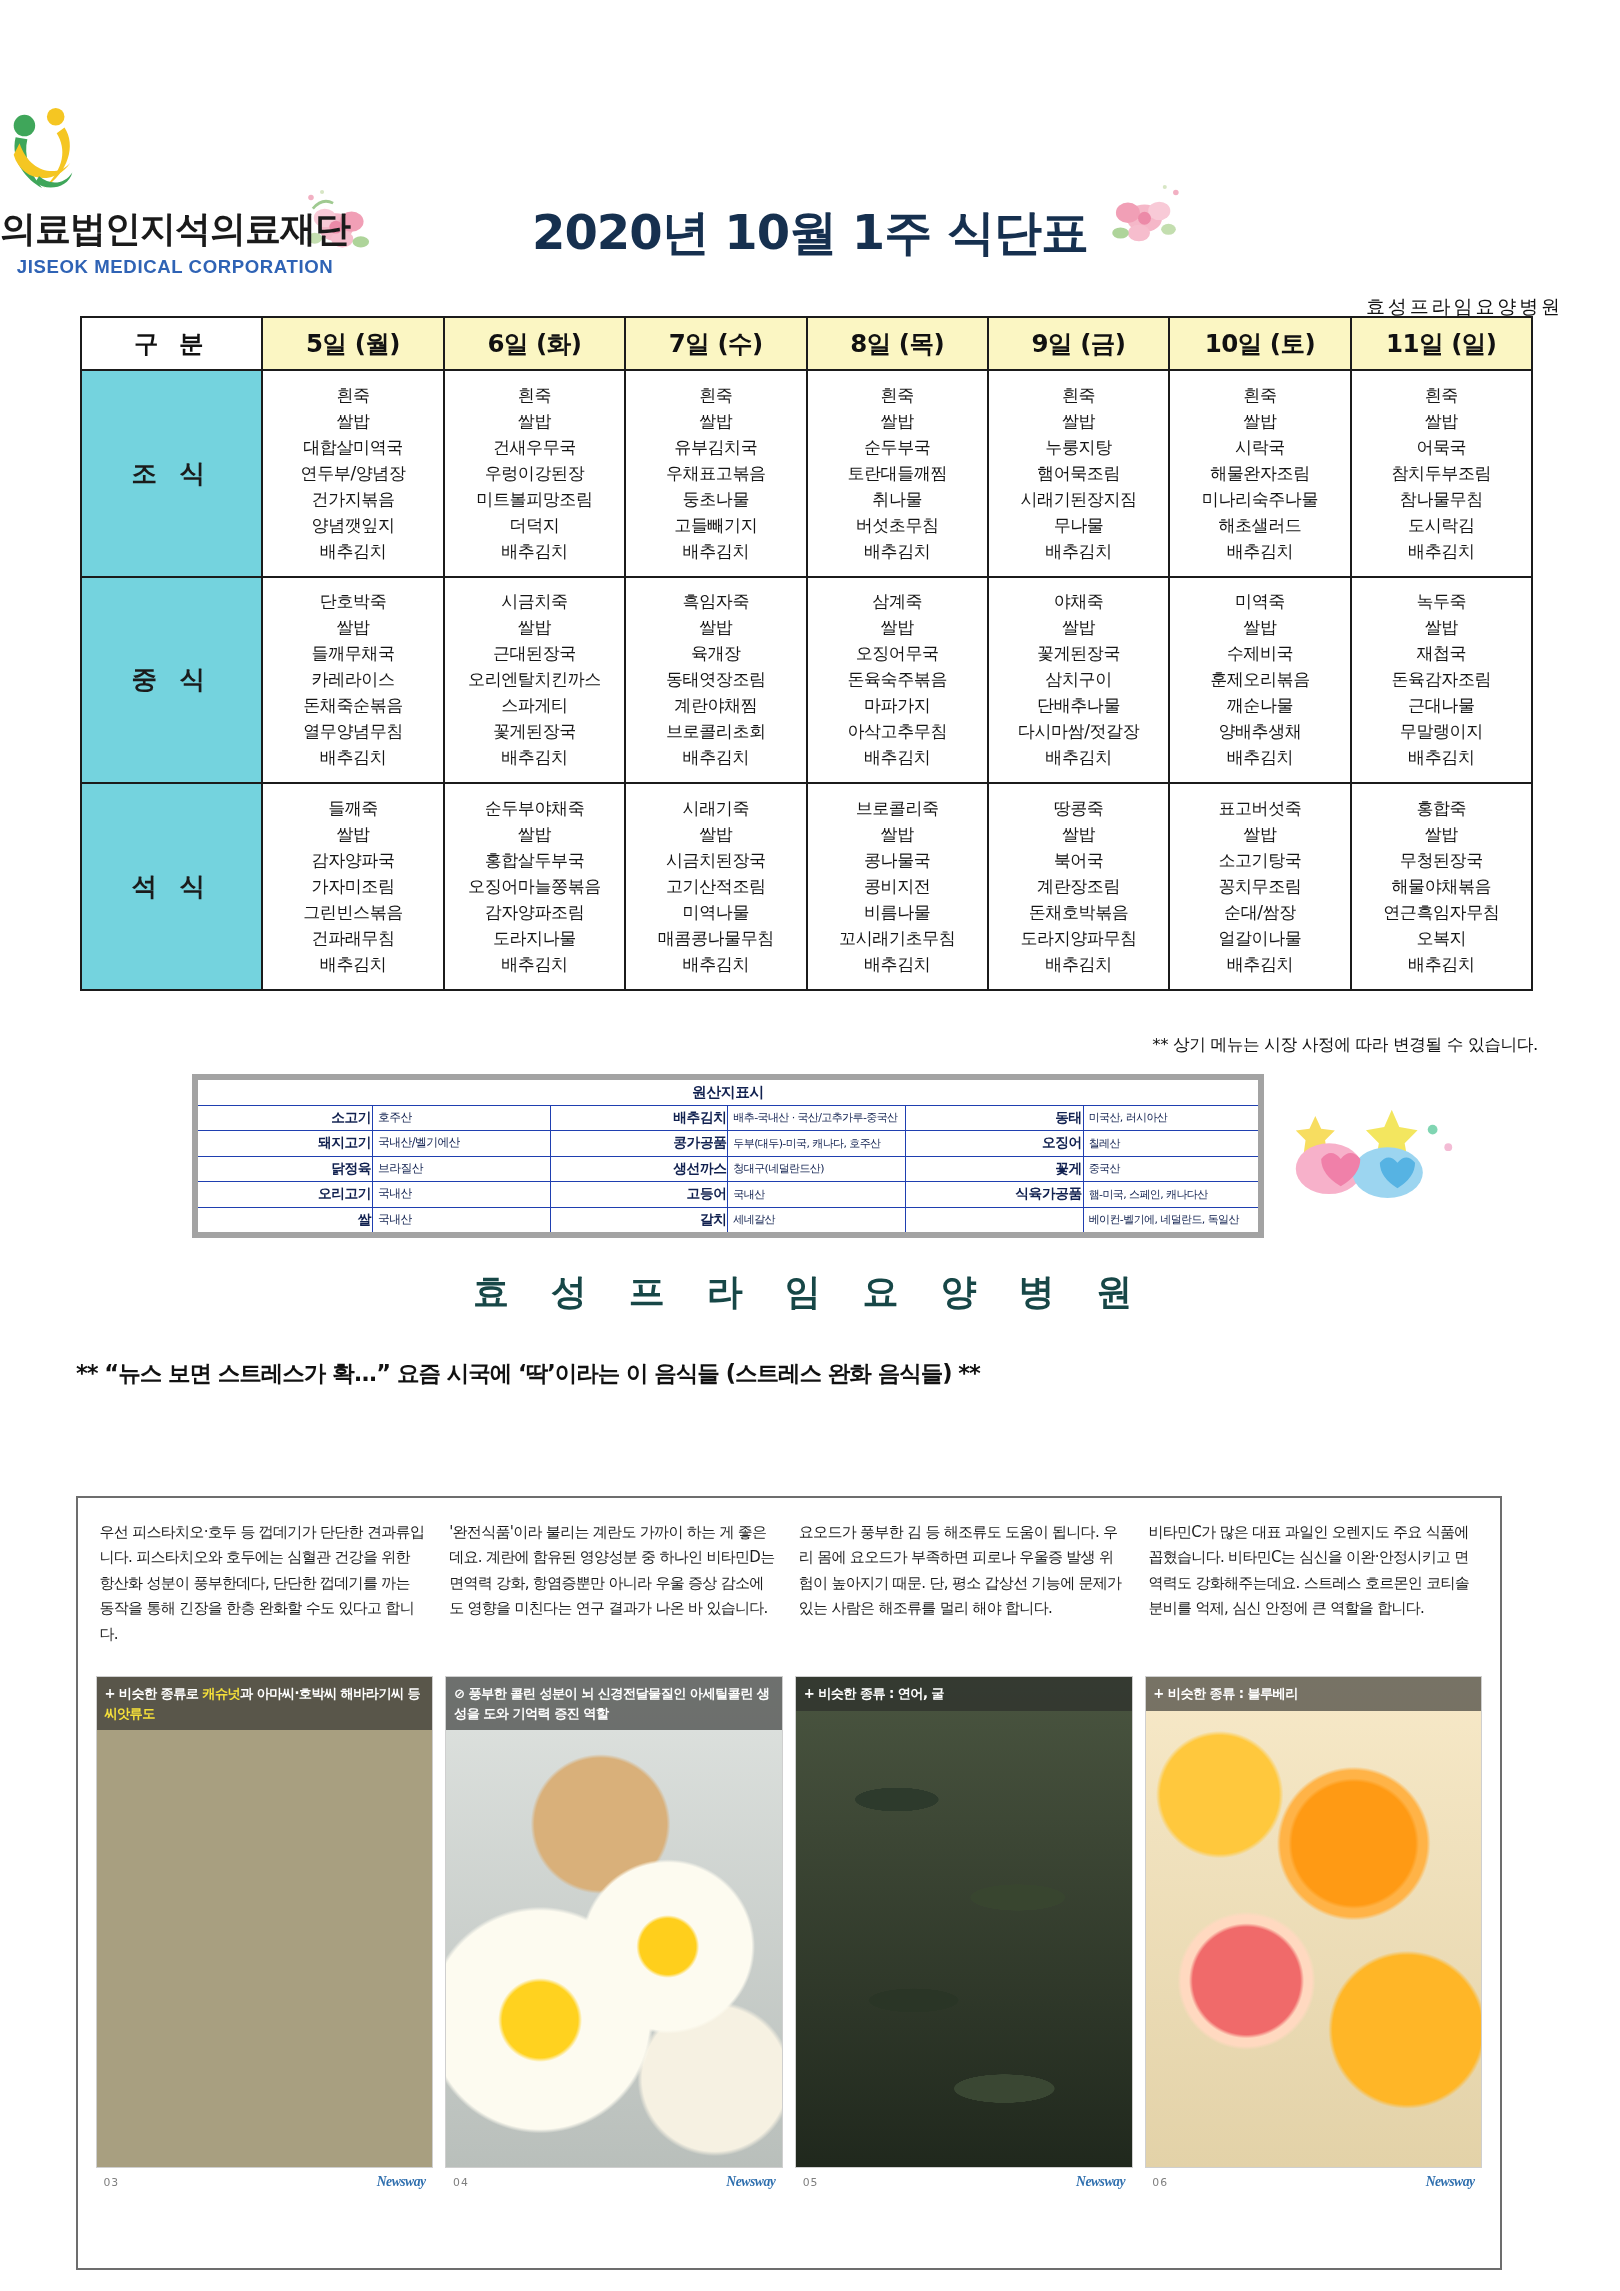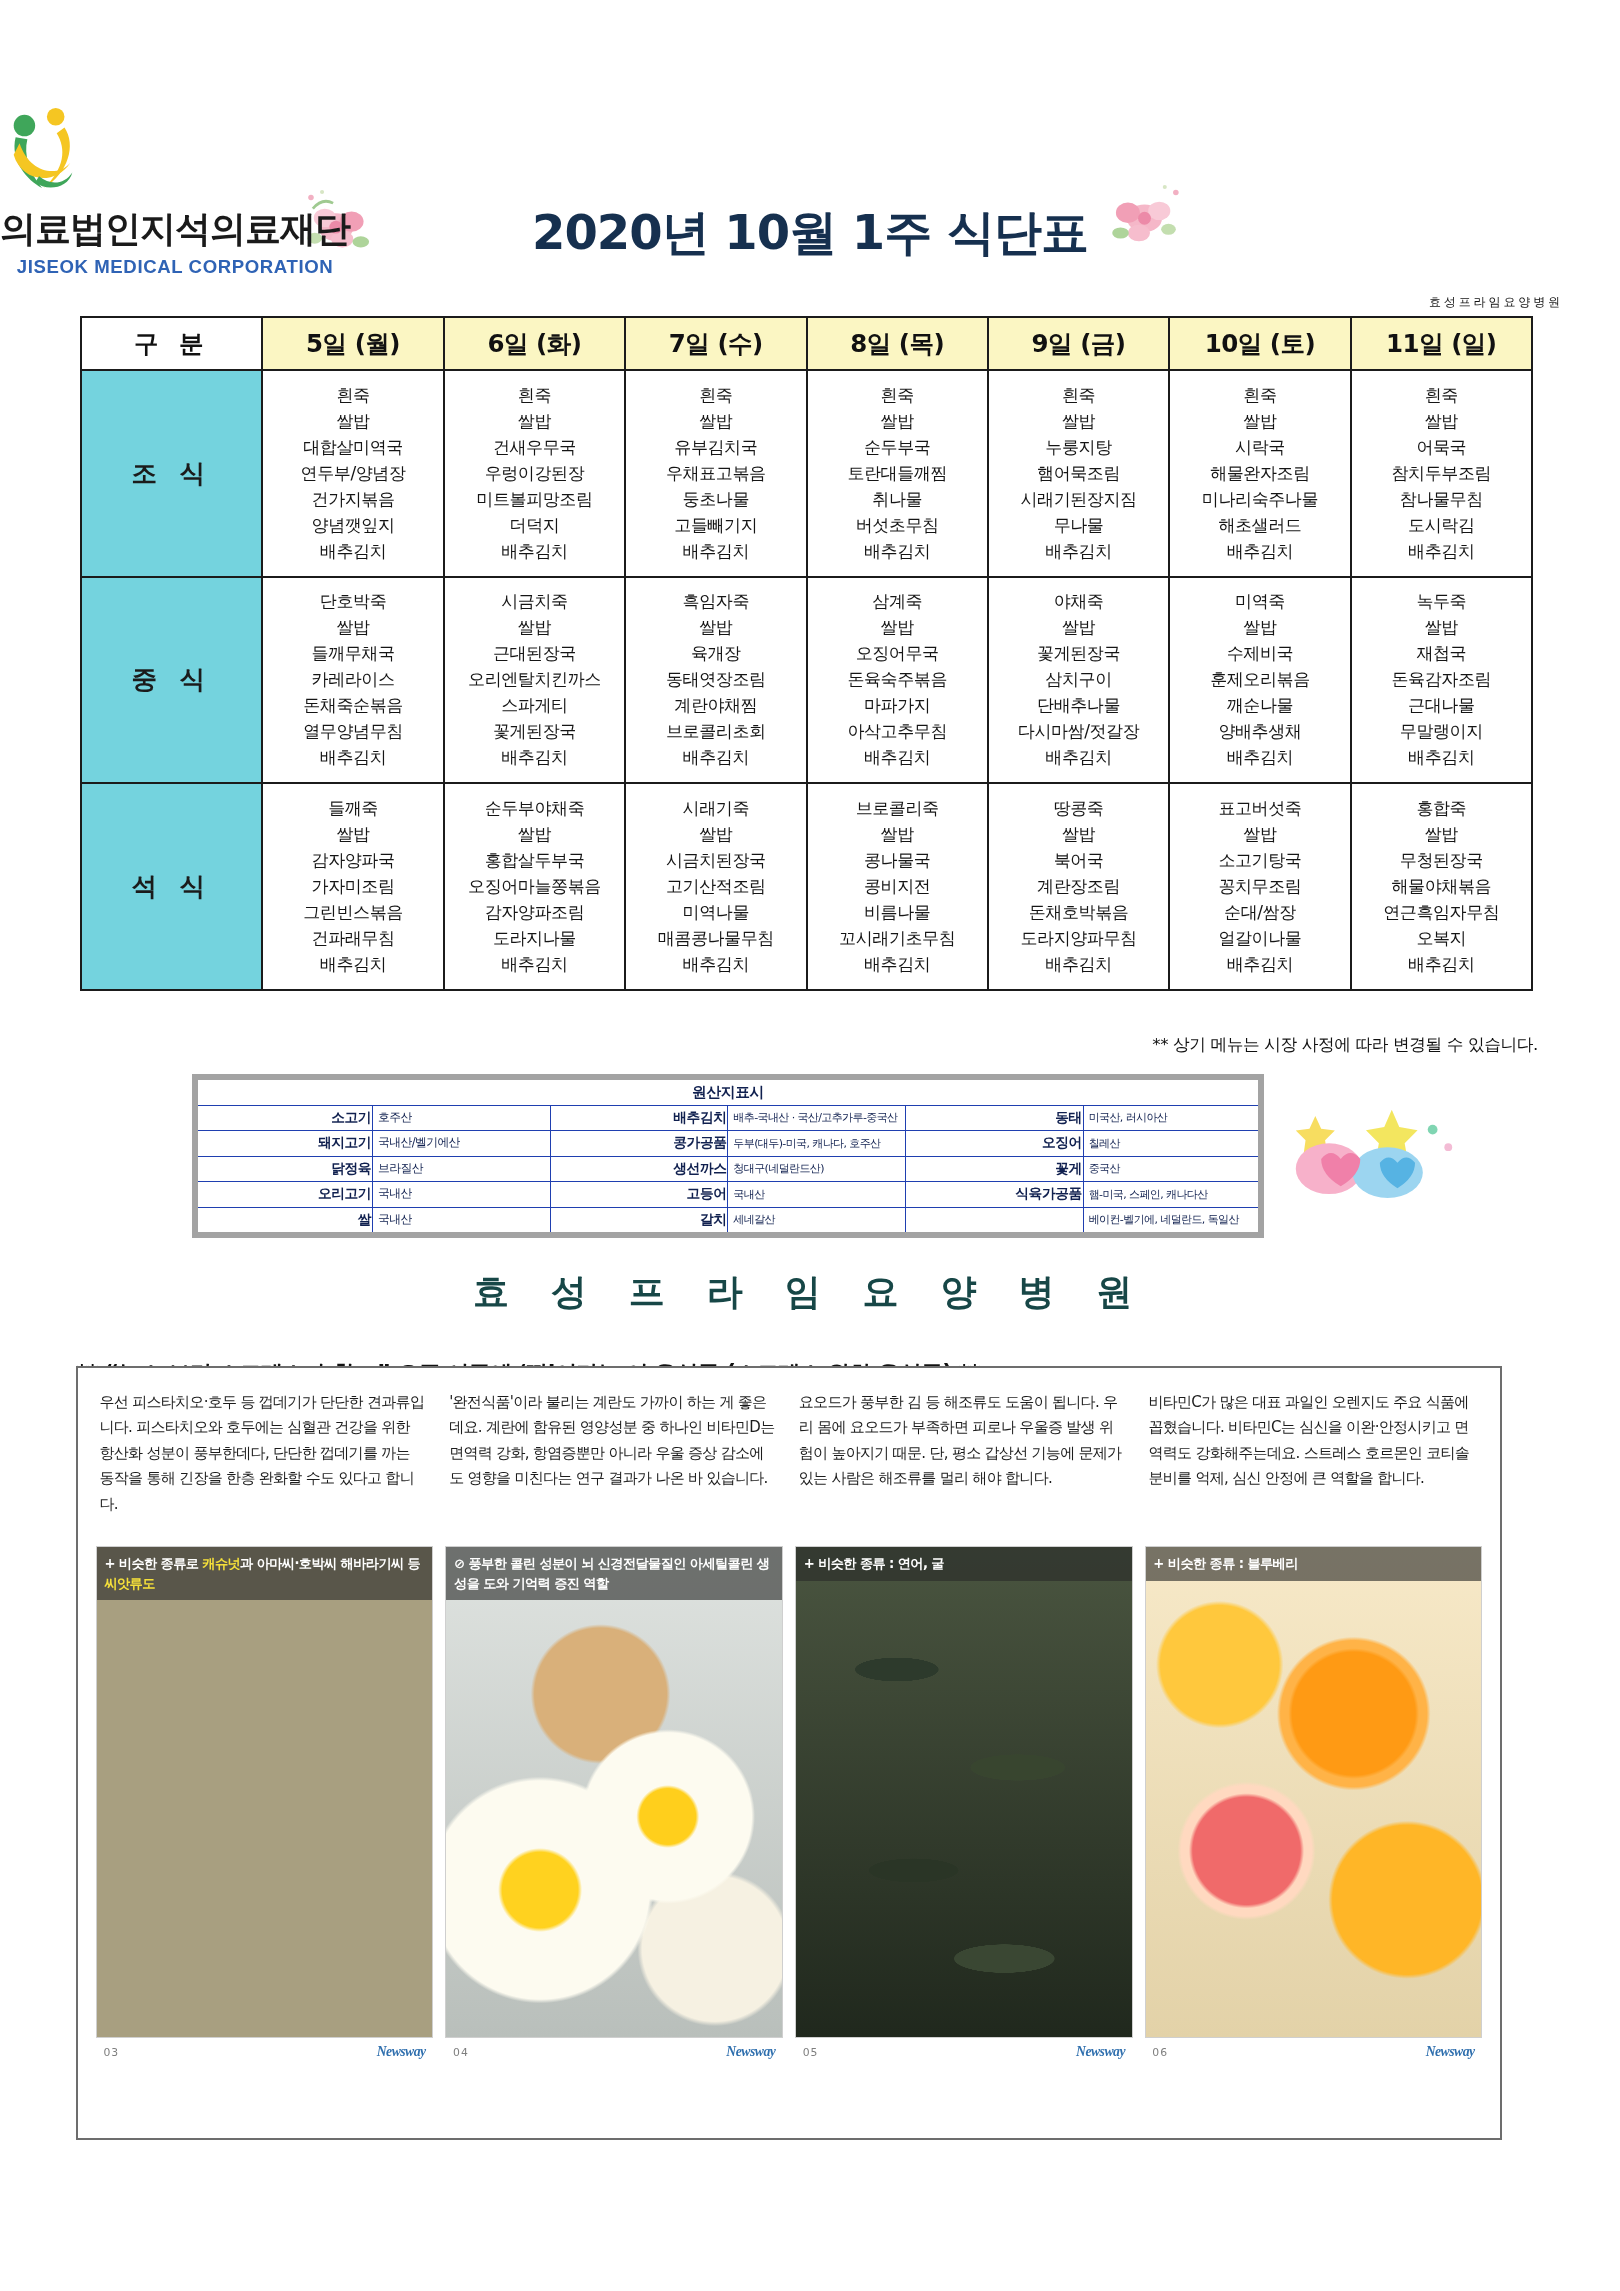"효성프라임요양병원" .hospital-tag { font-size: 12px -> 19px }
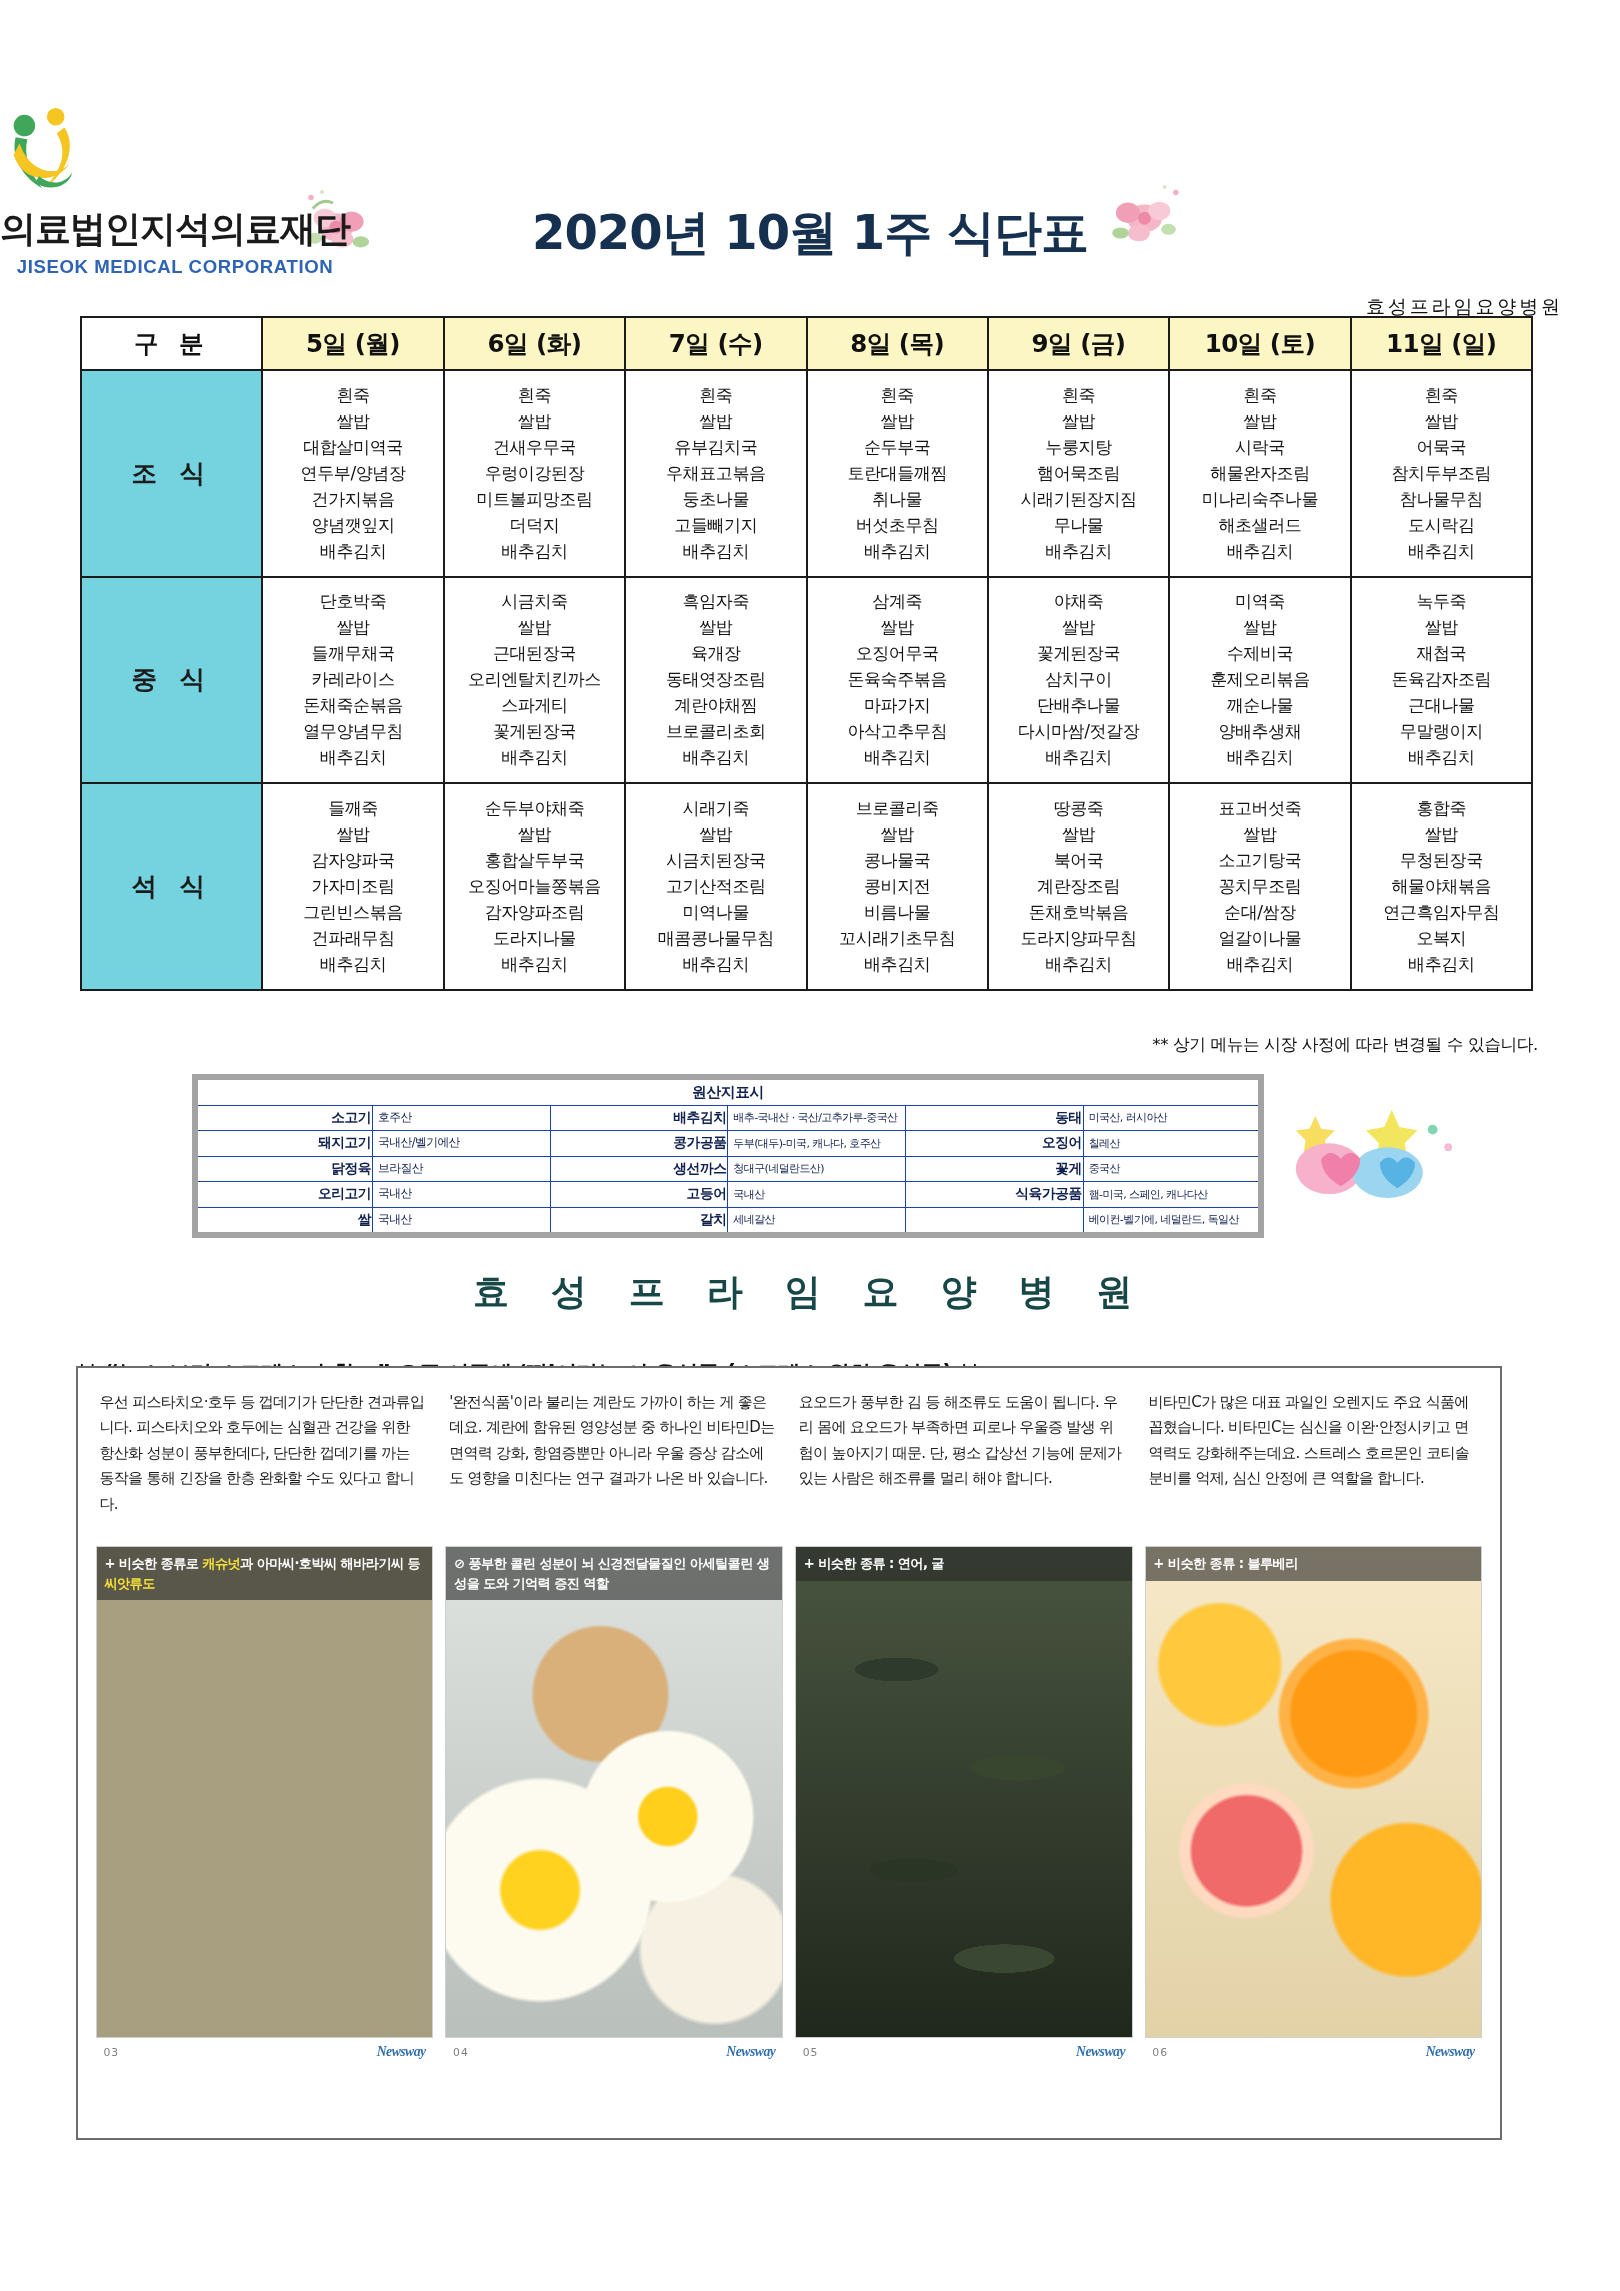"우선 피스타치오·호두 등 껍데기가 단단한" .articles { top: 1366px -> 1496px }
